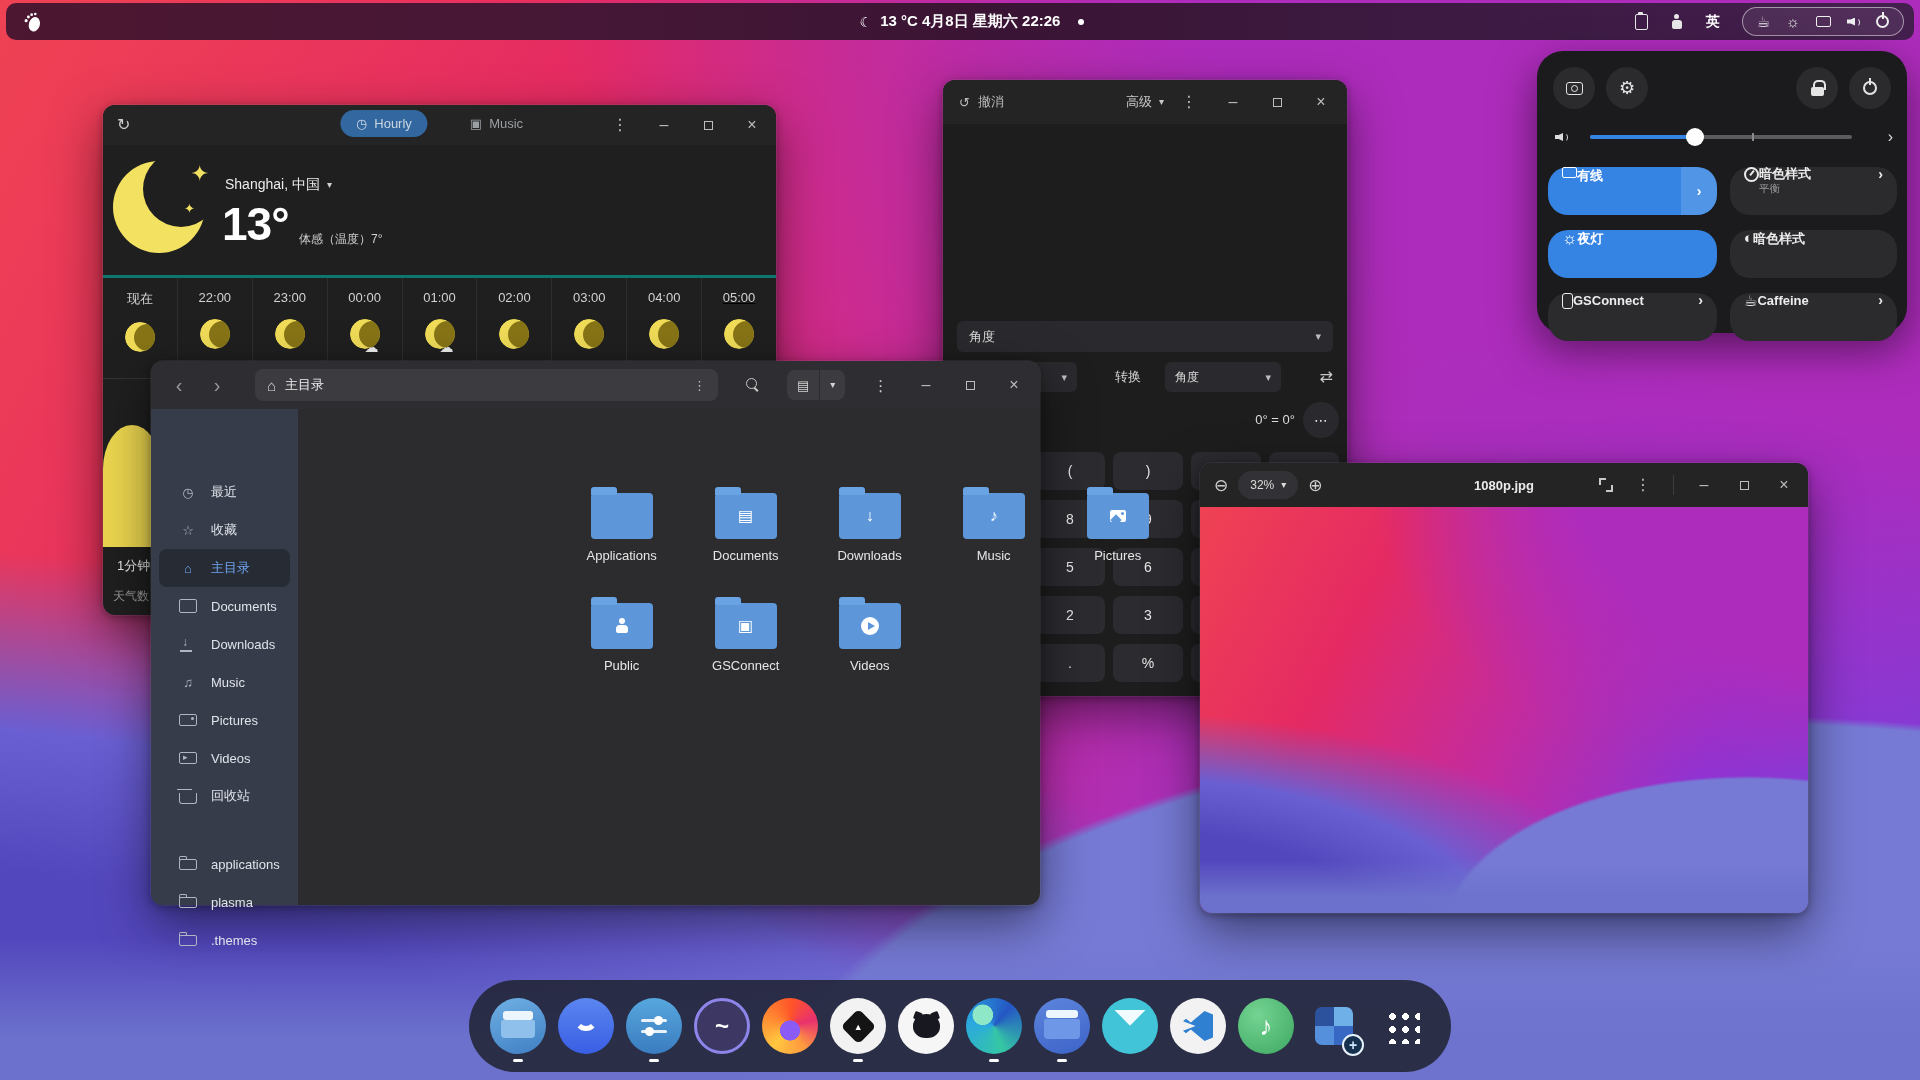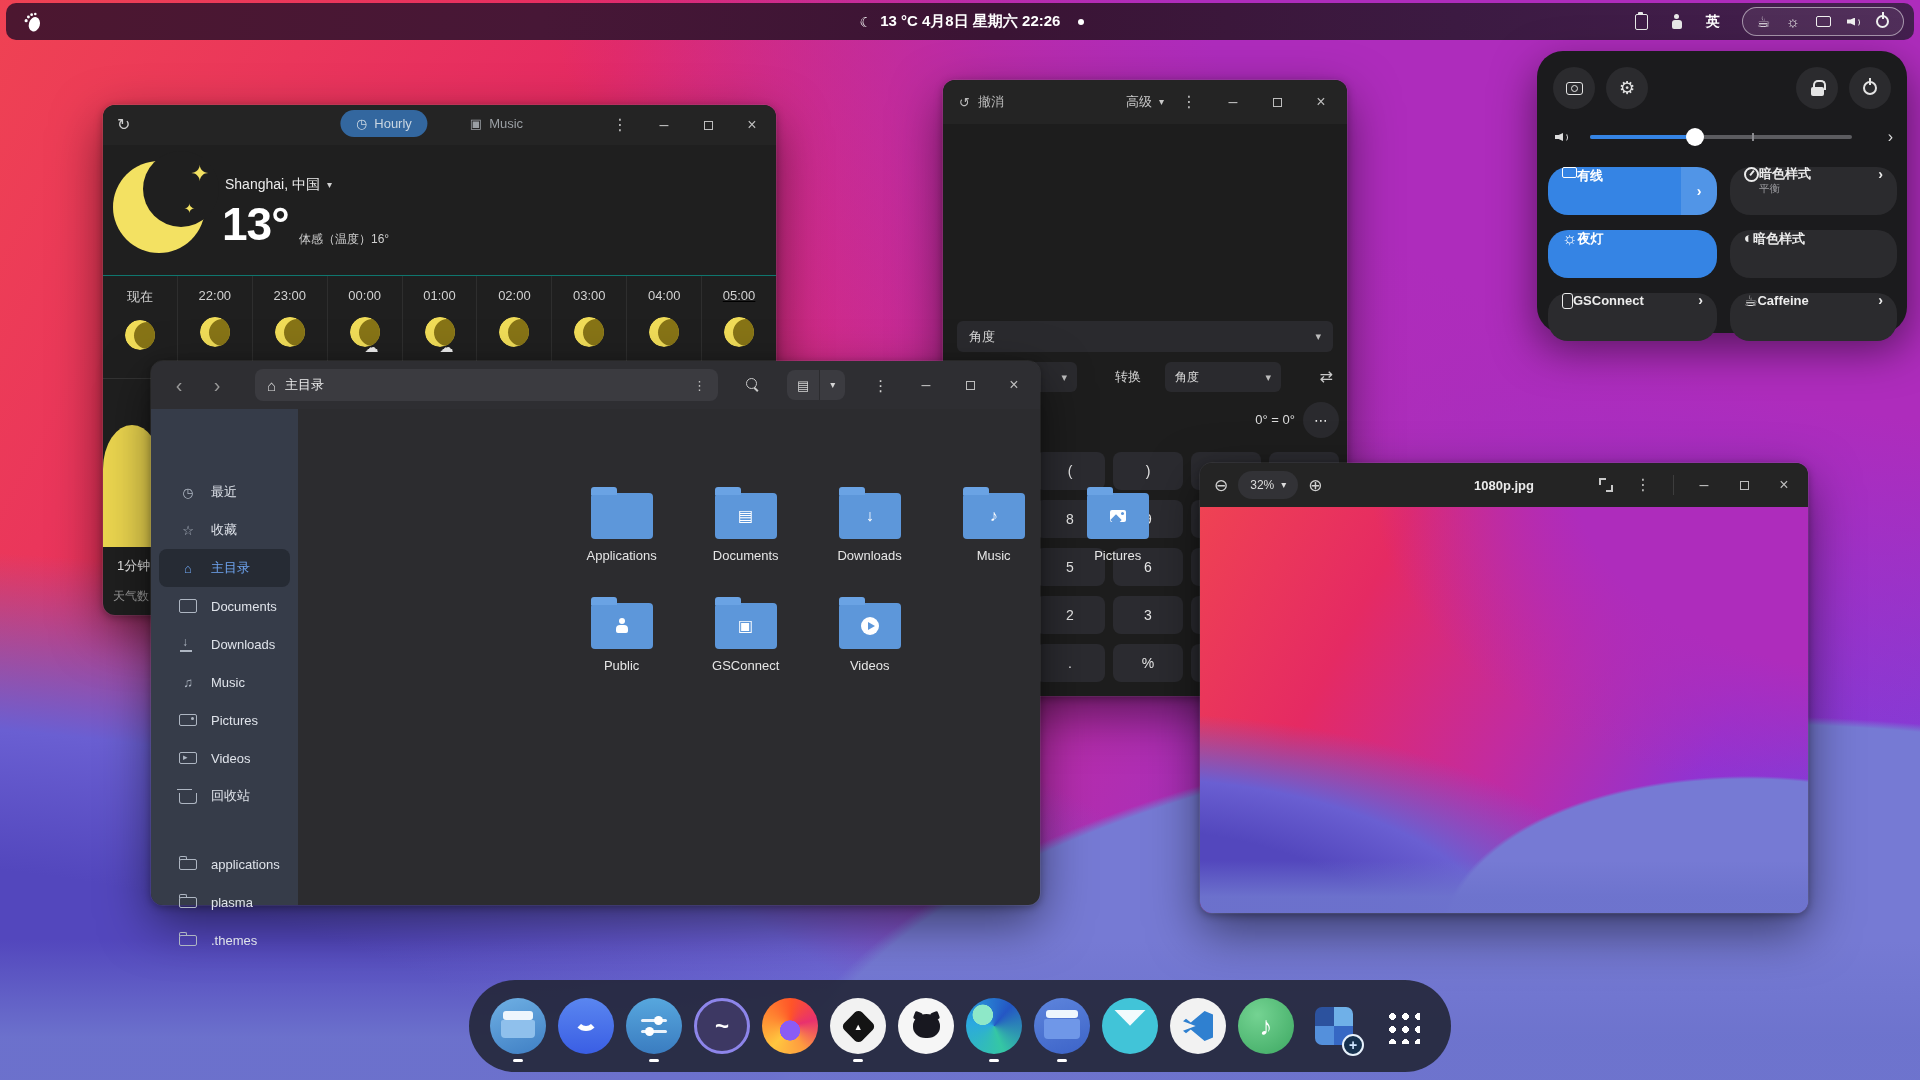"体感（温度）16°" div.wx-feels { text: 16 -> 7 }
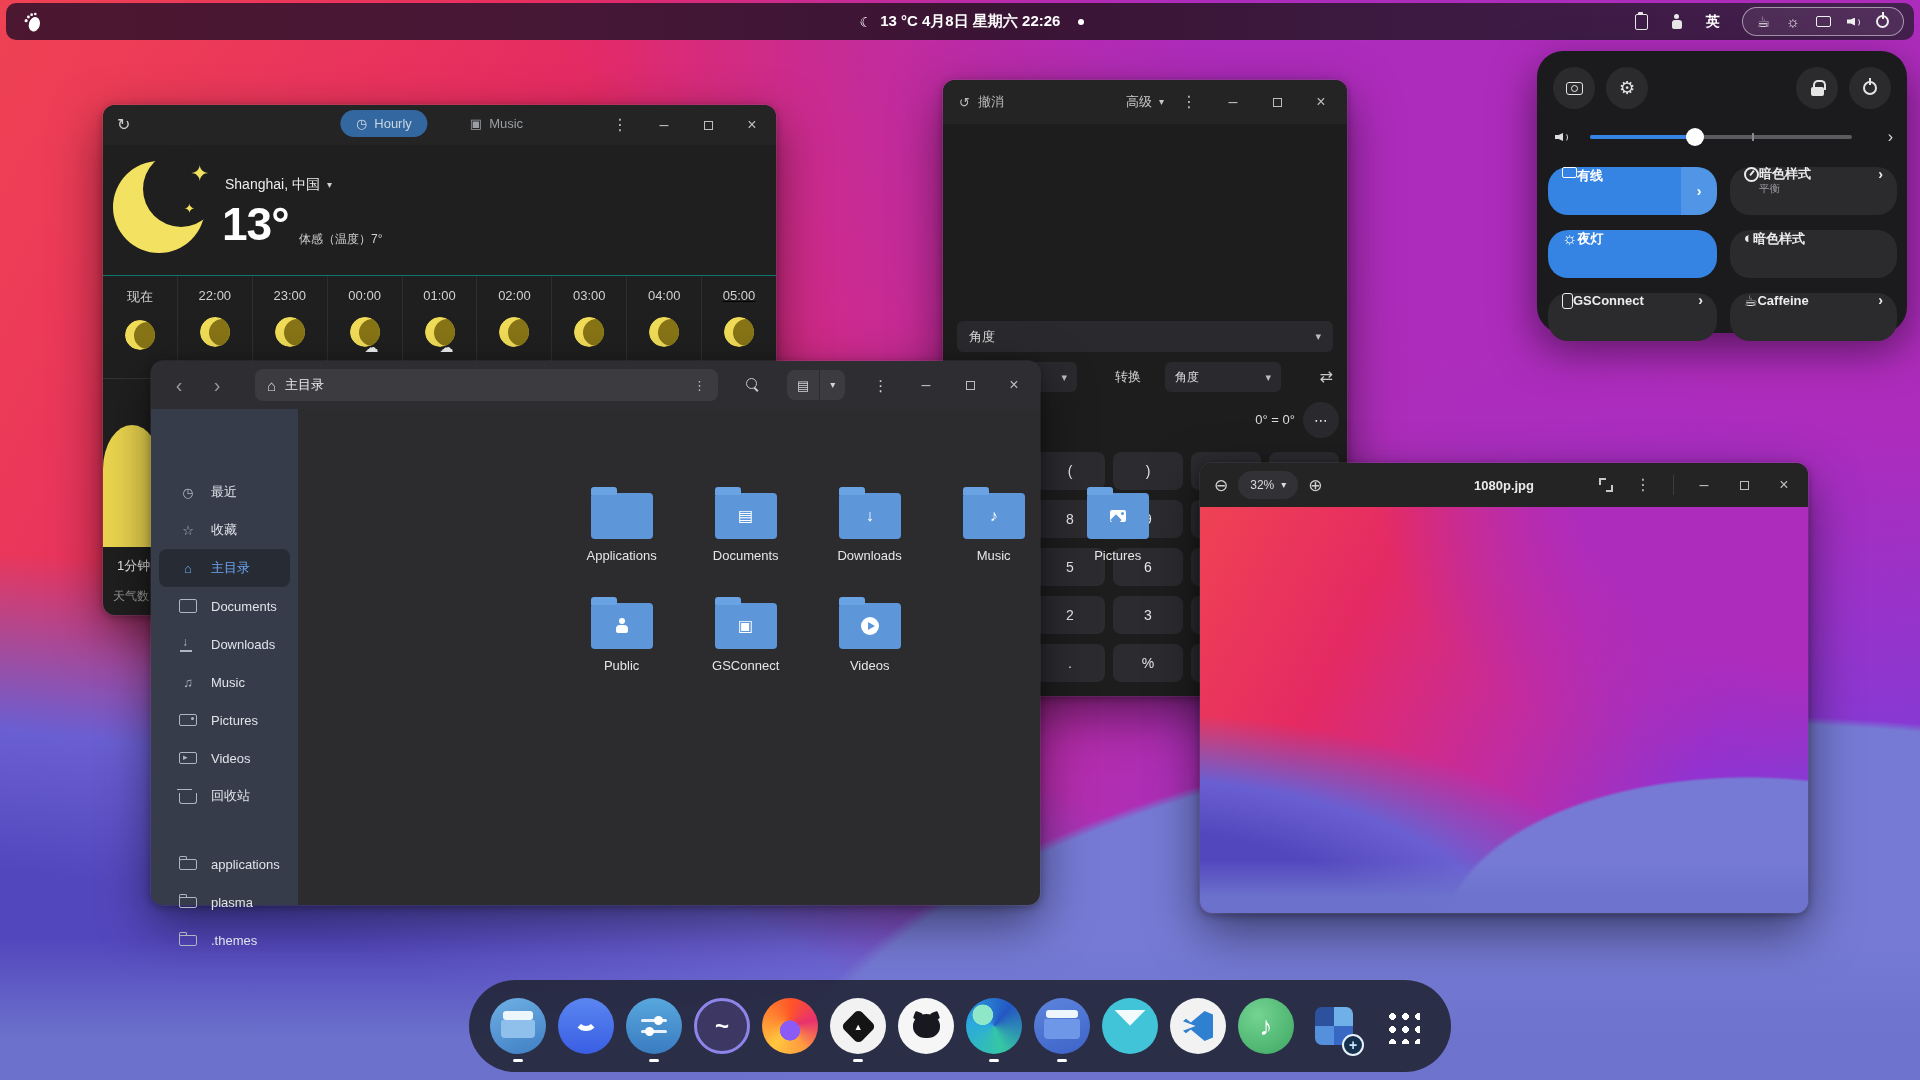"现在" .wx-strip { border-top: 1px solid #0f766e -> 3px solid #0f766e }
